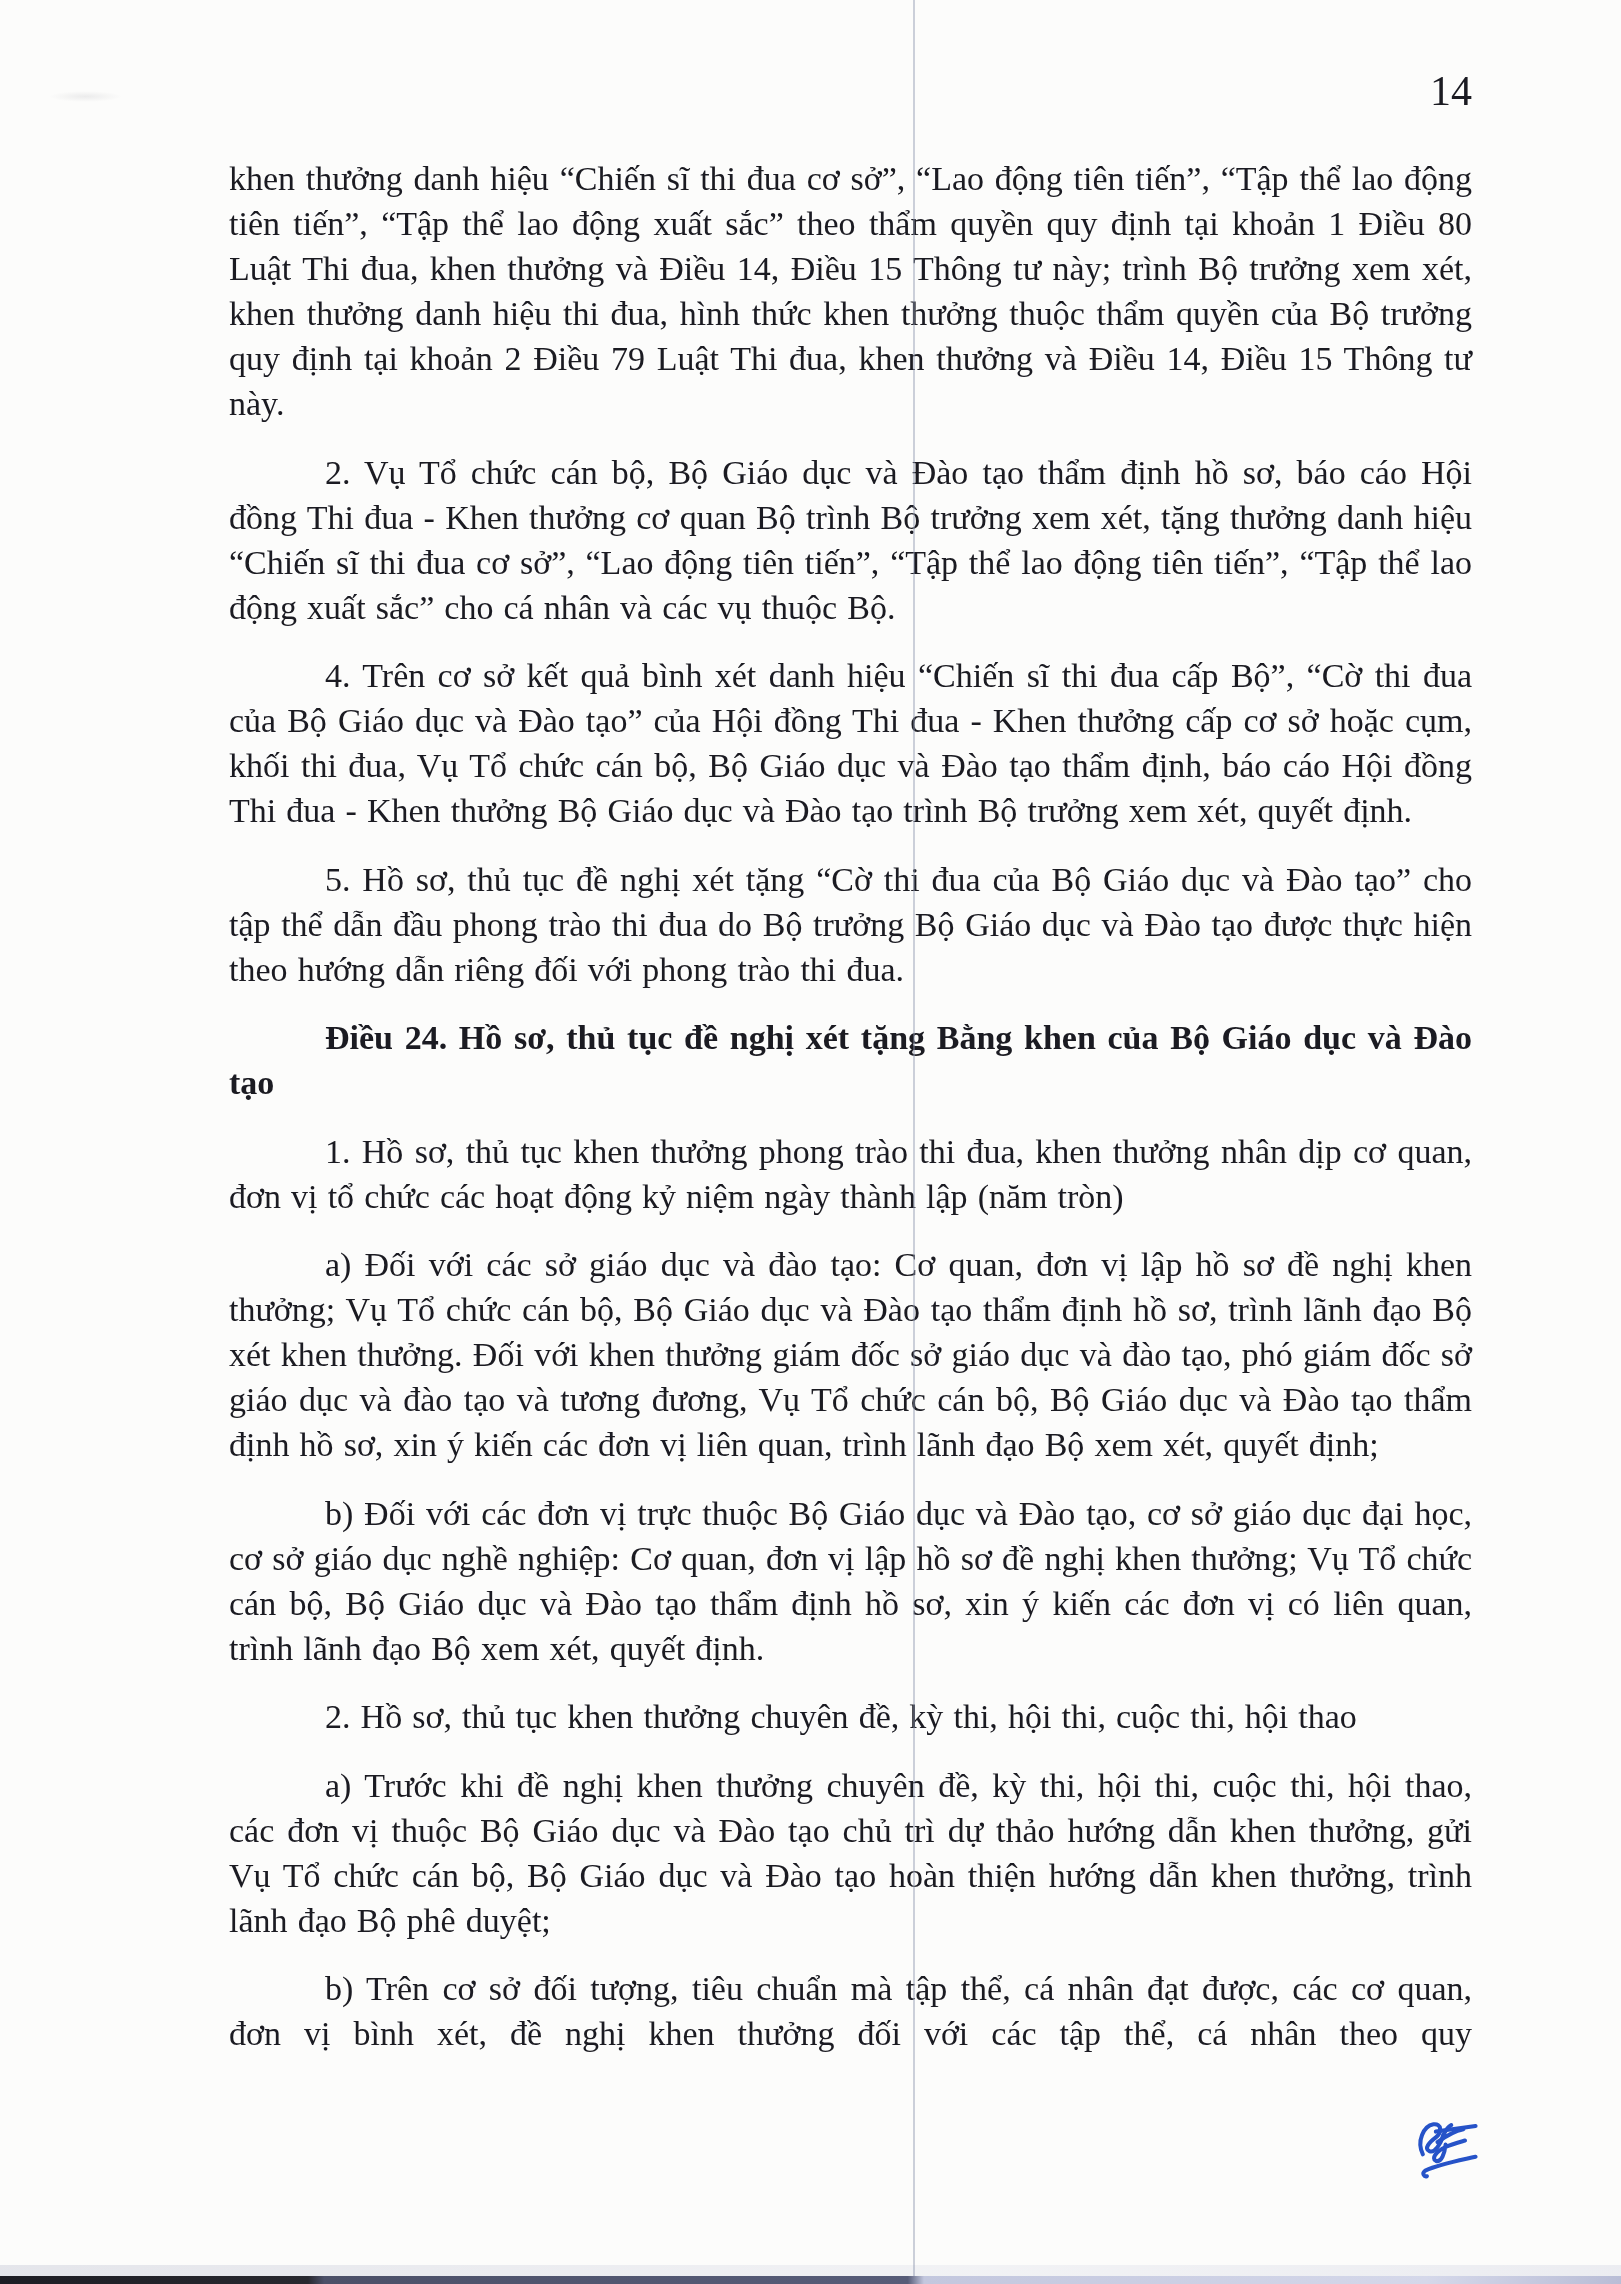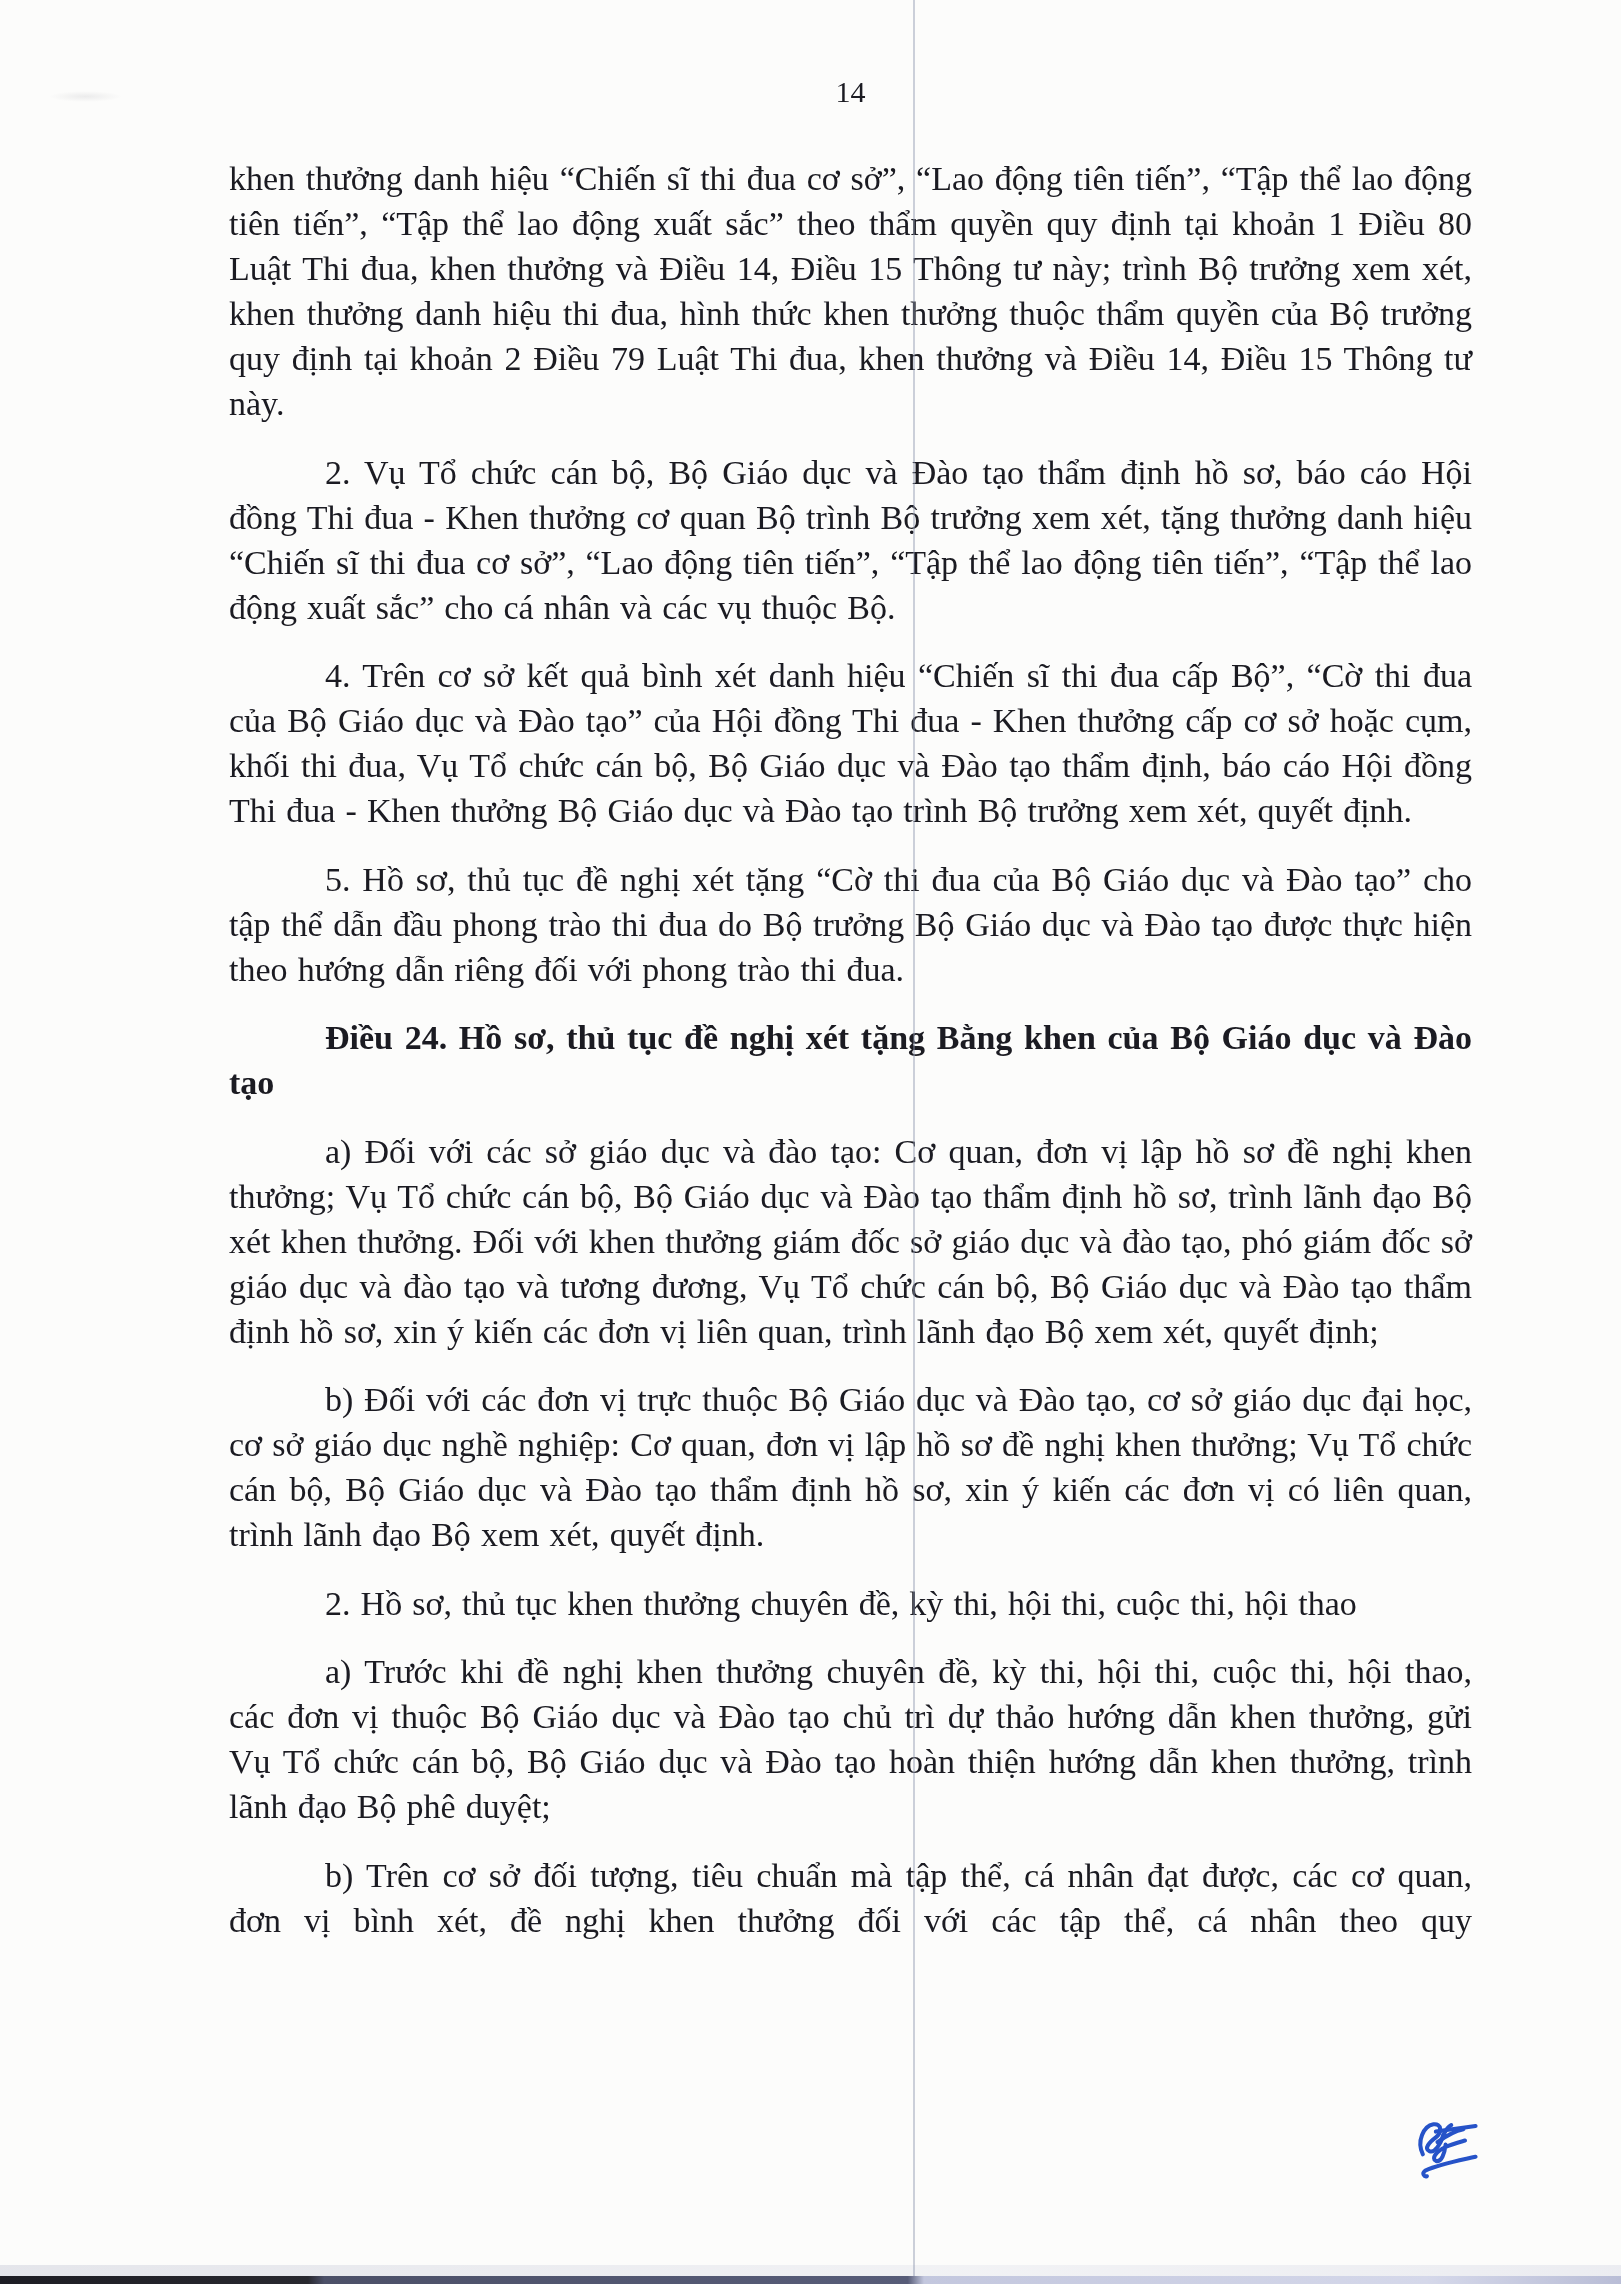"14" .page-number { font-size: 30px -> 42px; text-align: center -> right }
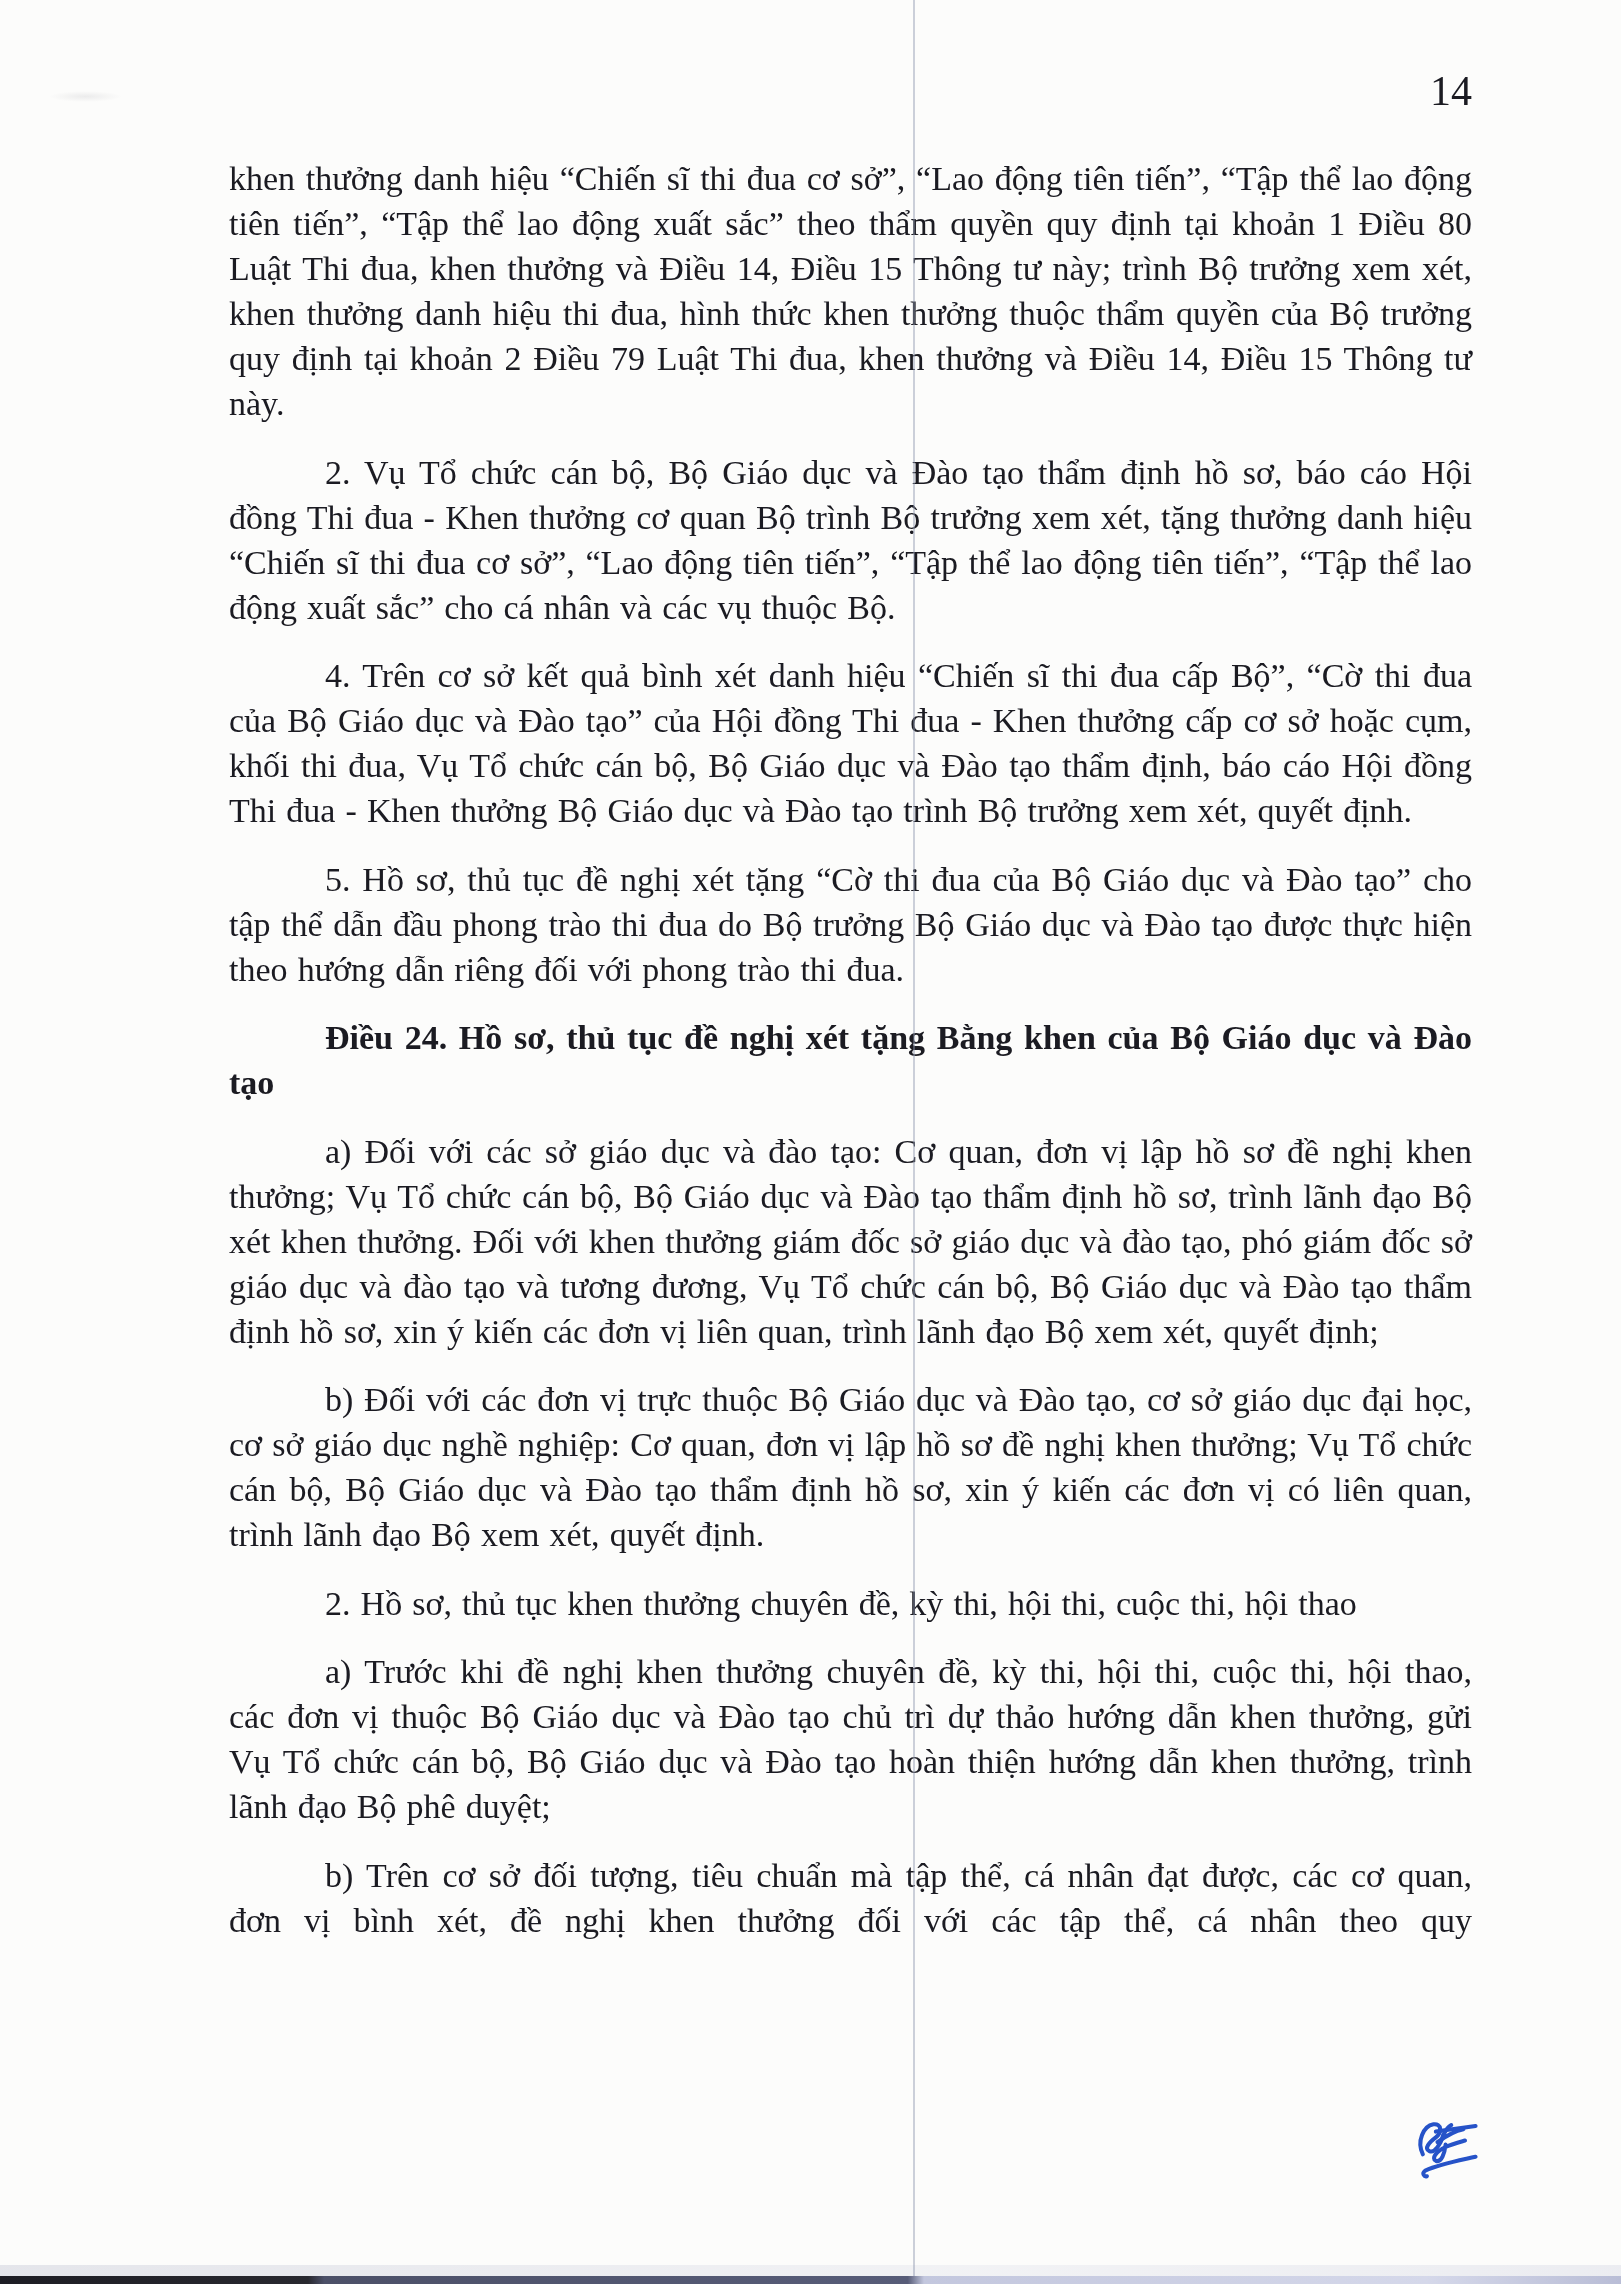"1. Hồ sơ, thủ tục" p { html: none -> <p>1. Hồ sơ, thủ tục khen thưởng phong trào thi đua, khen thưởng nhân dịp cơ quan, đơn vị tổ chức các hoạt động kỷ niệm ngày thành lập (năm tròn)</p> }
